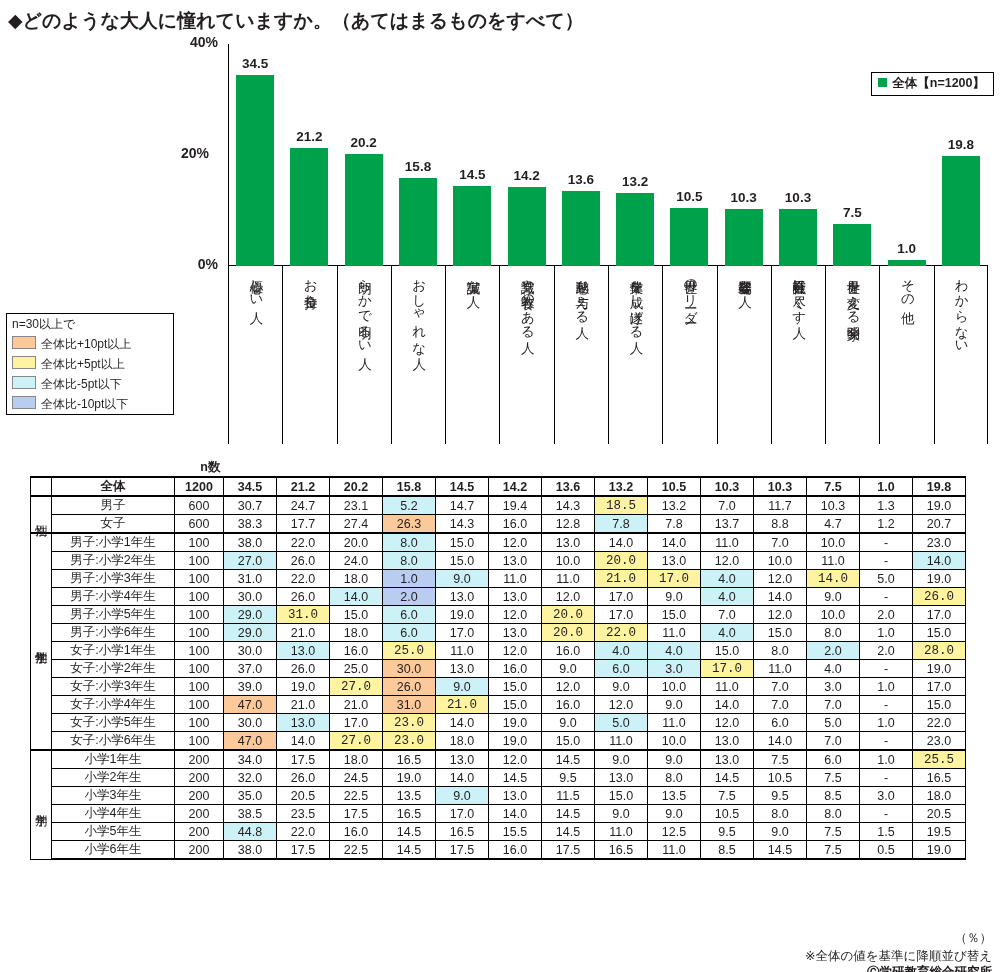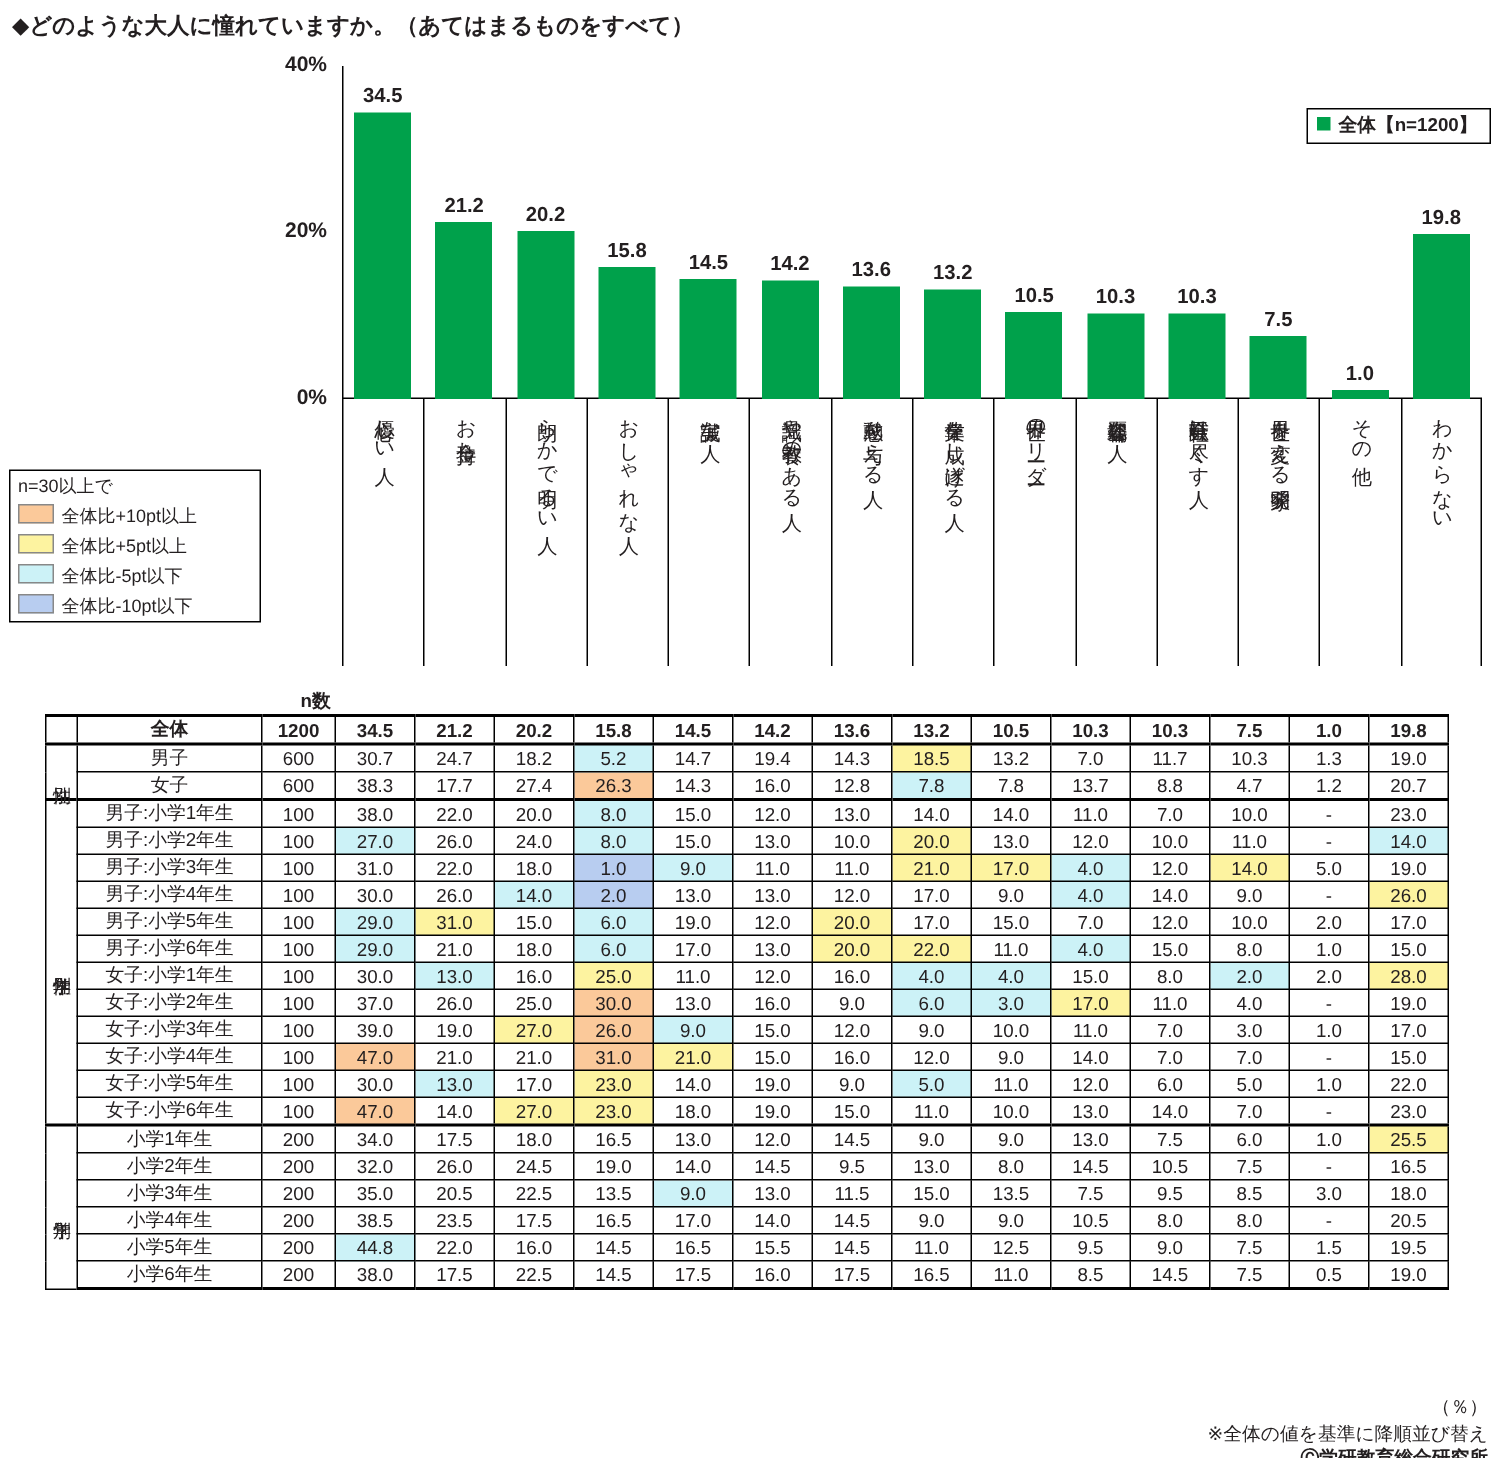"◆どのような大人に憧れていますか。（あてはまるものをすべて）" #title { font-size: 15px -> 19px }
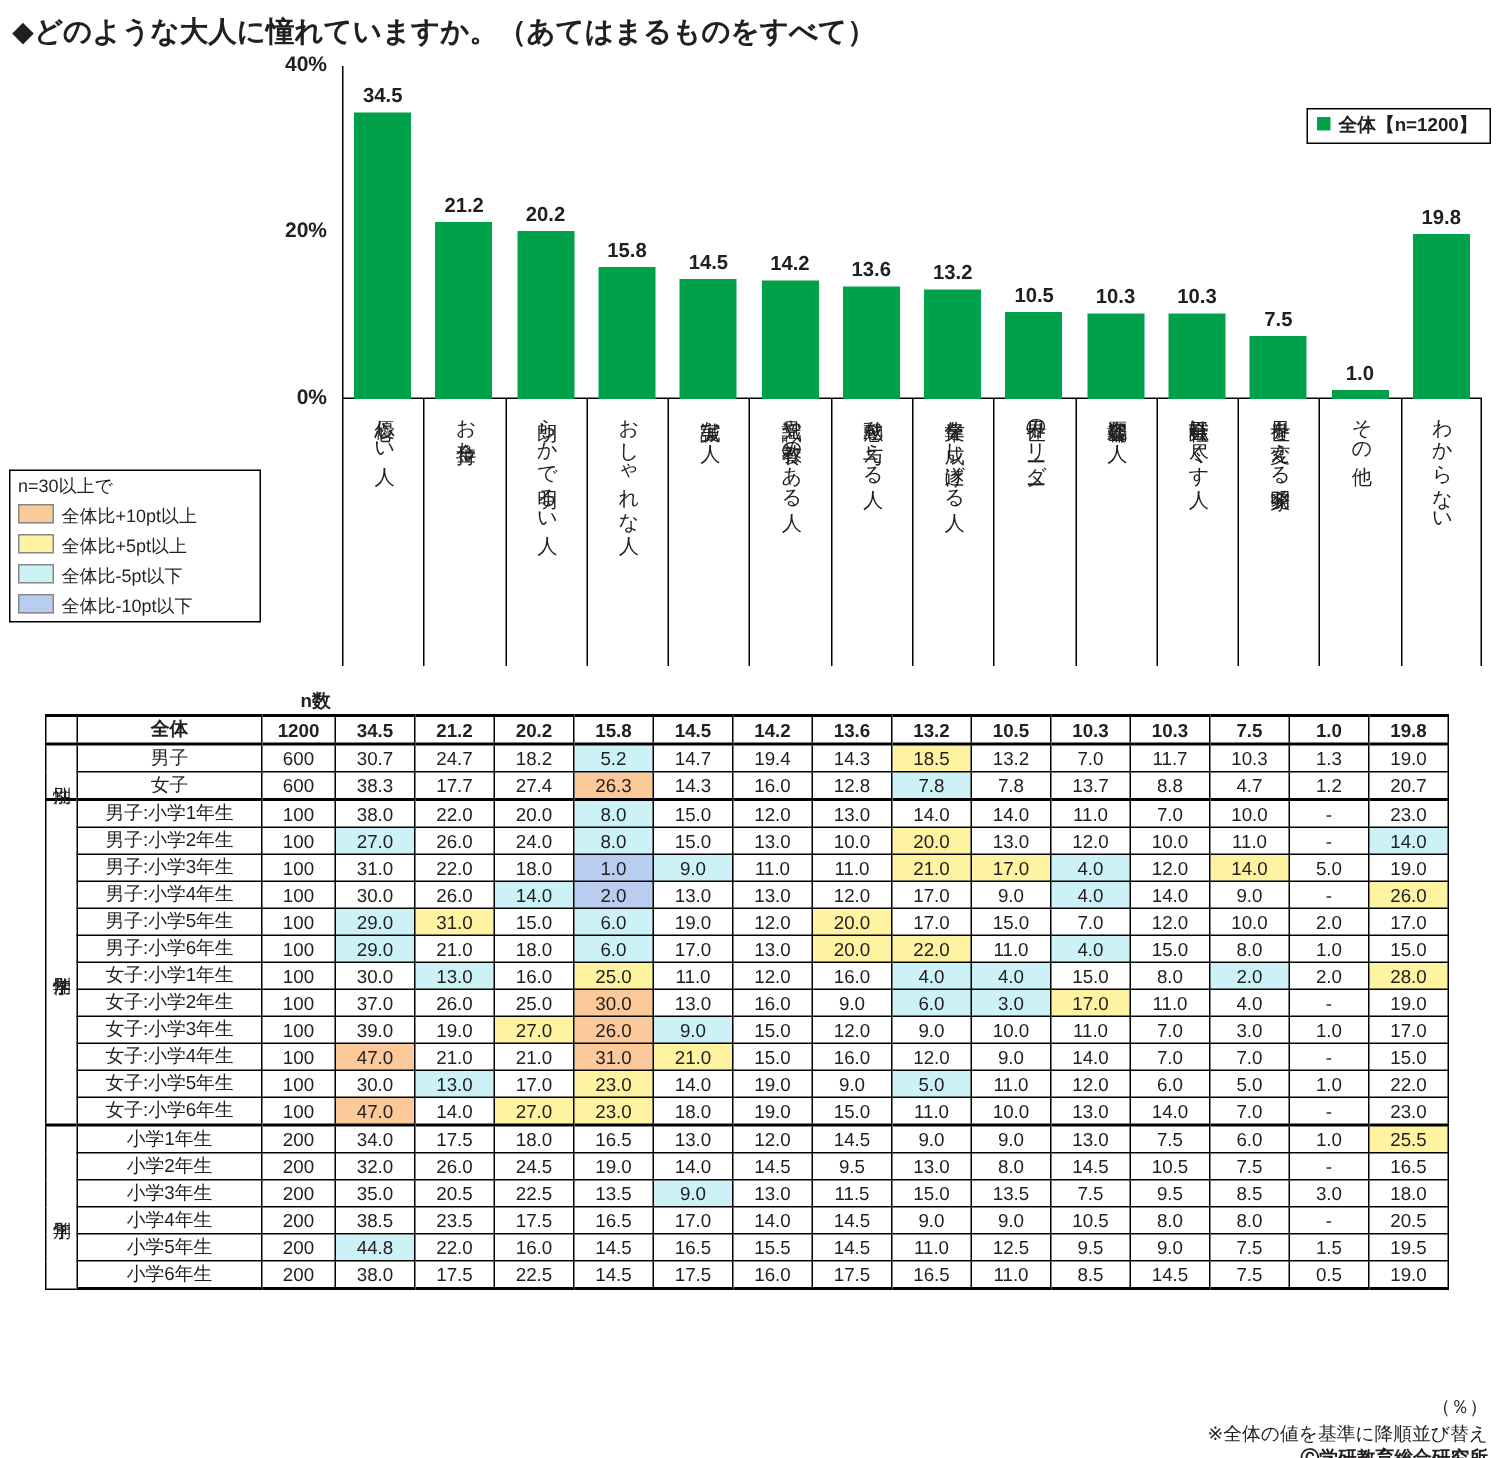"20%" div.ytick { text-align: none -> center }
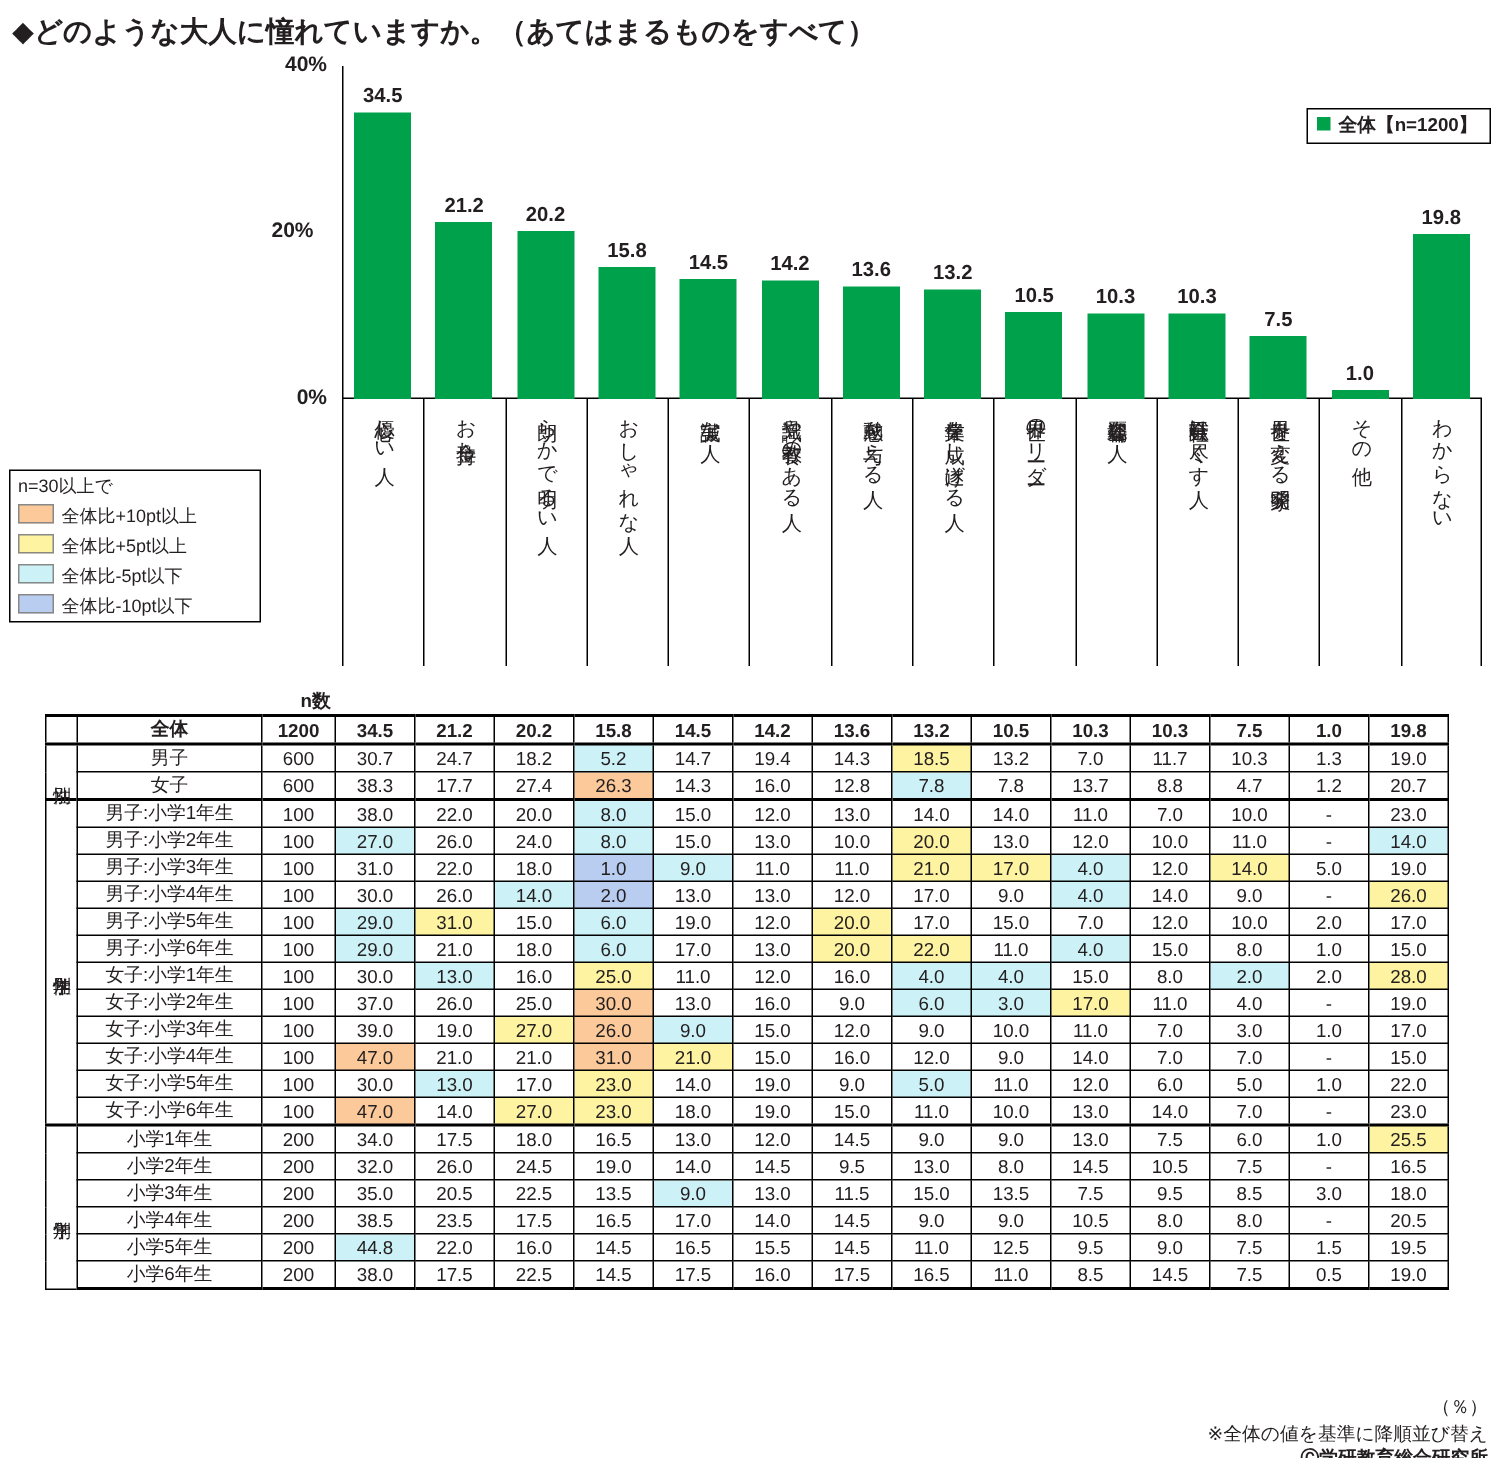"18.2" td.dcol { text: 18.2 -> 23.1 }
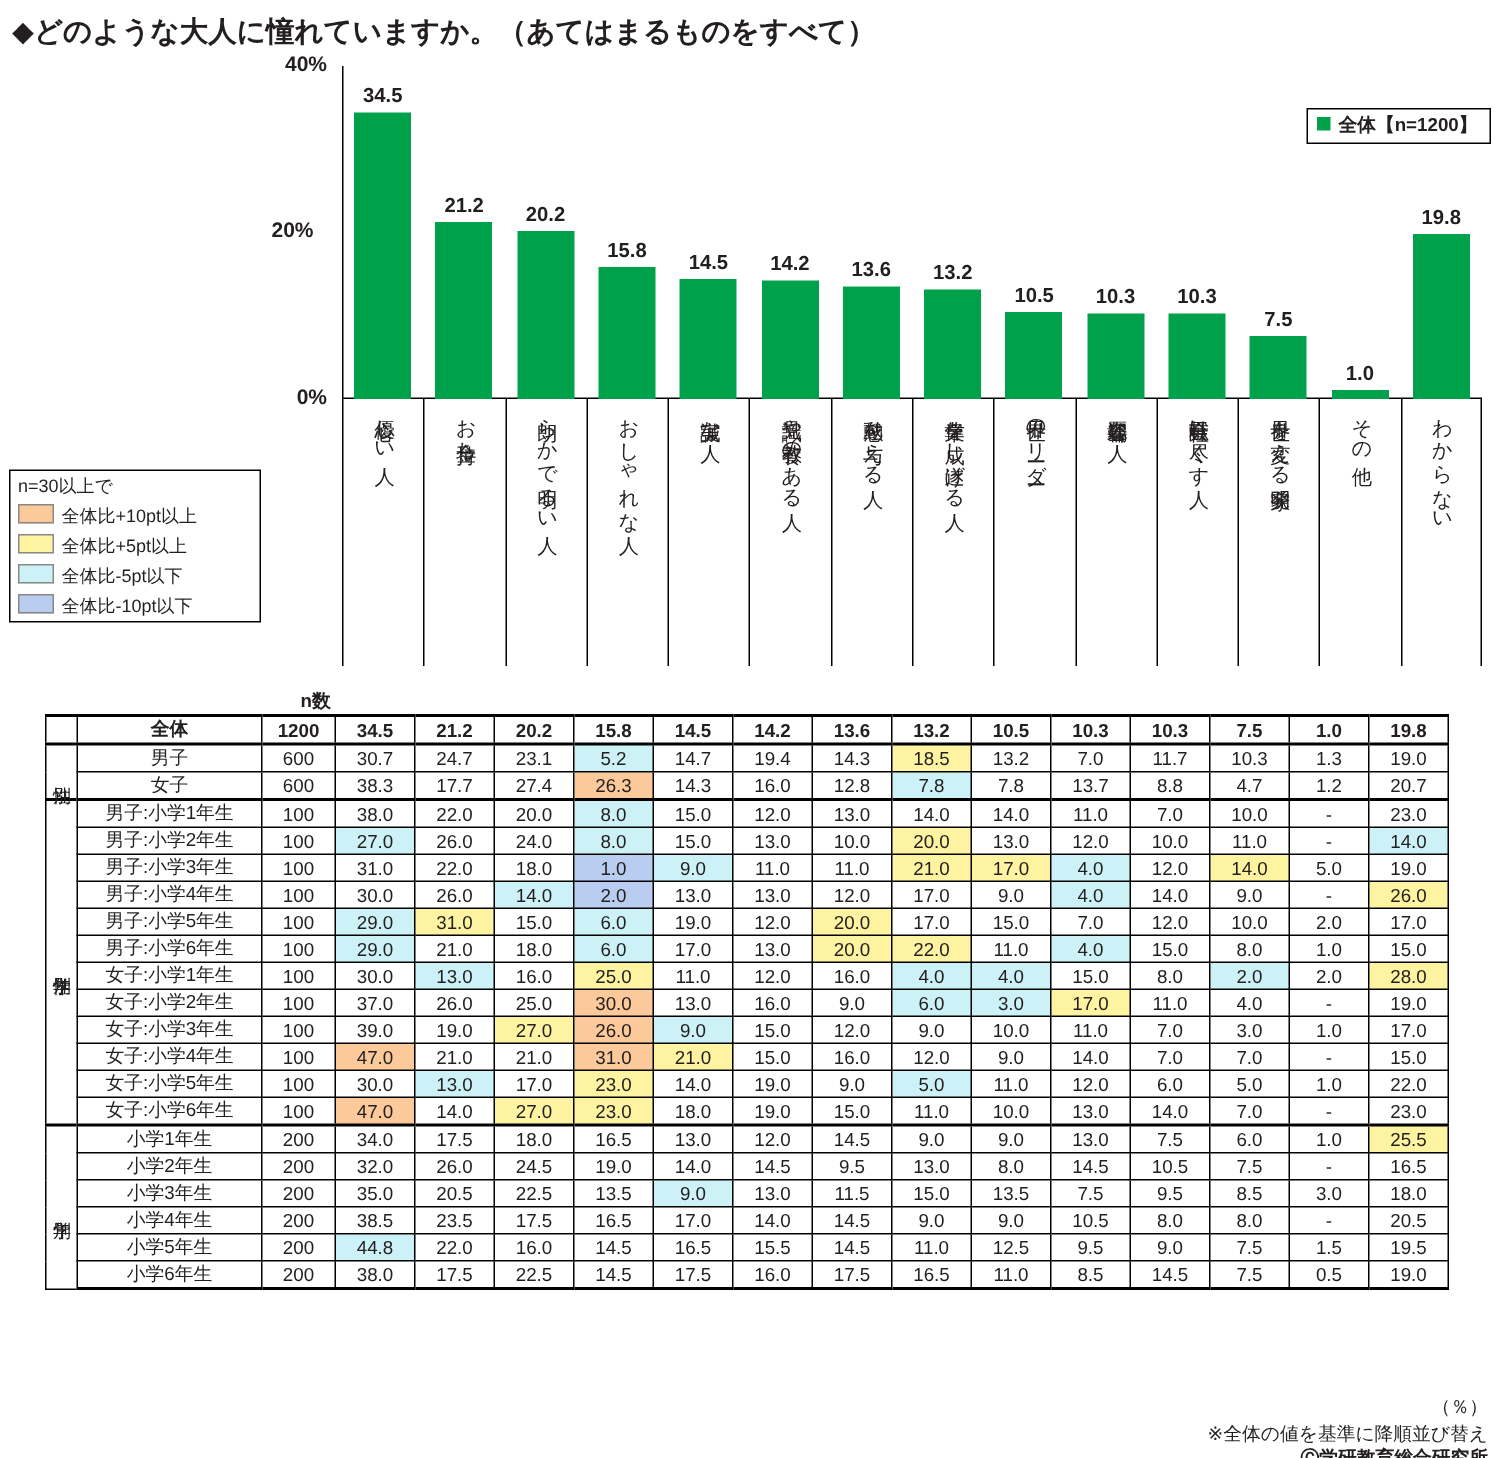"18.5" .hi-p5 { font-family: none -> Liberation Mono, monospace }
